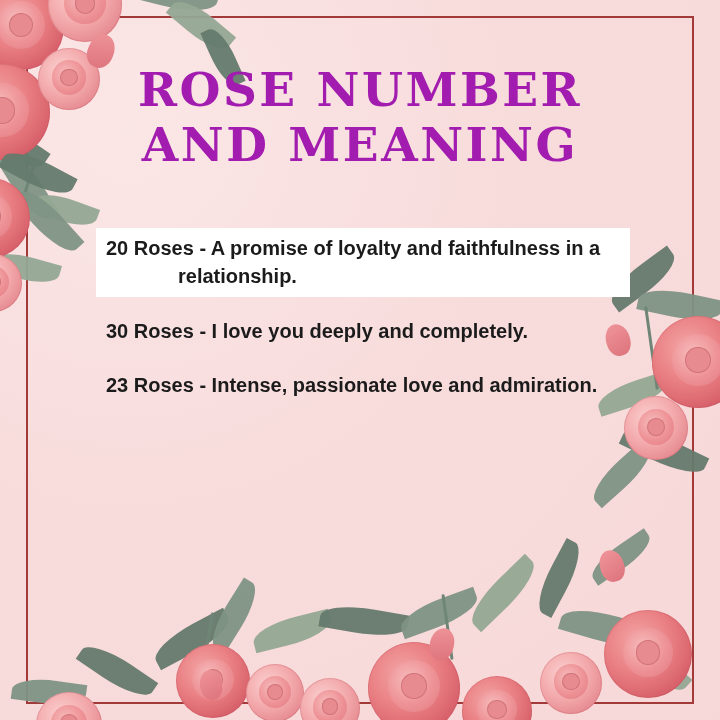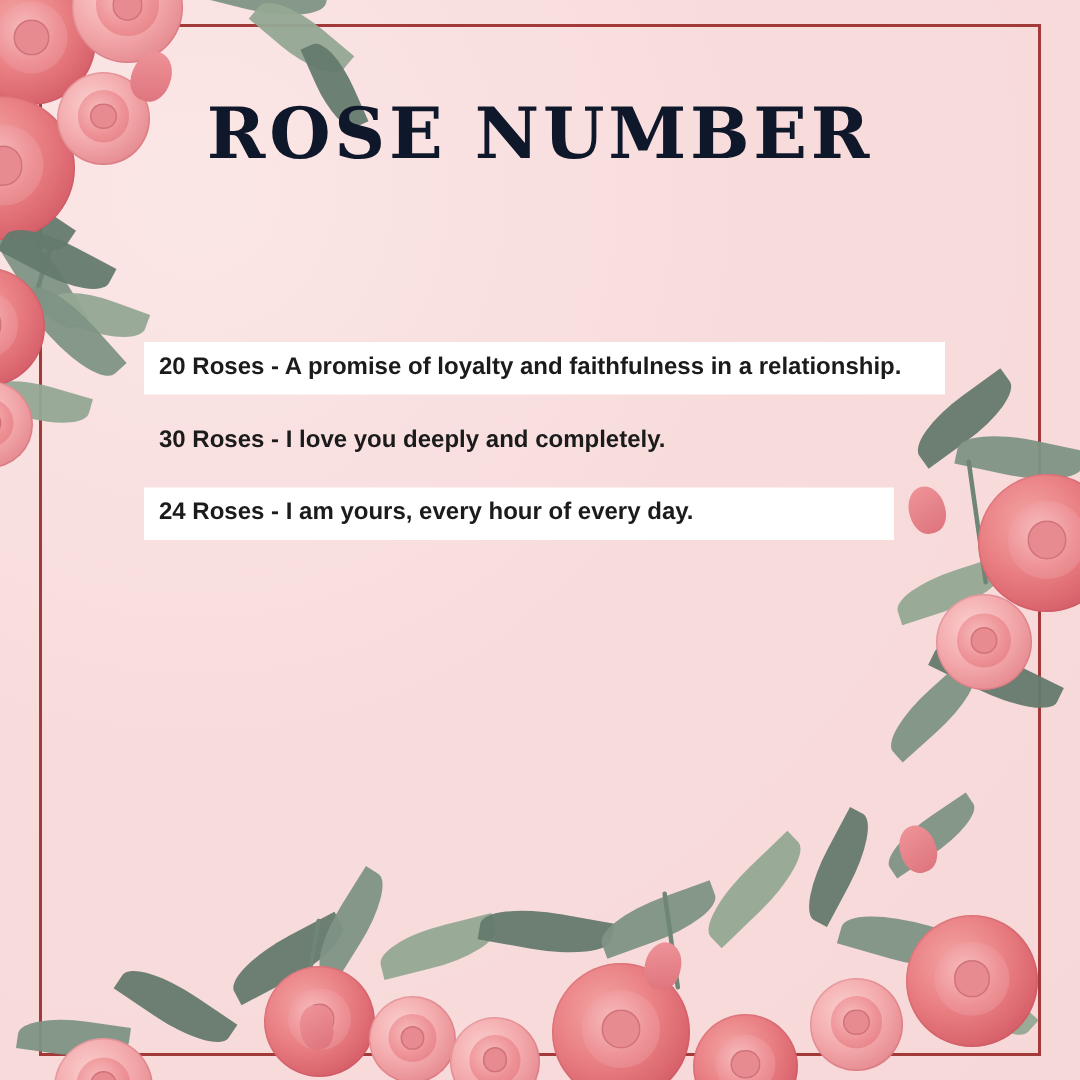"ROSE NUMBER" .title-line { color: #0f172a -> #a21caf }
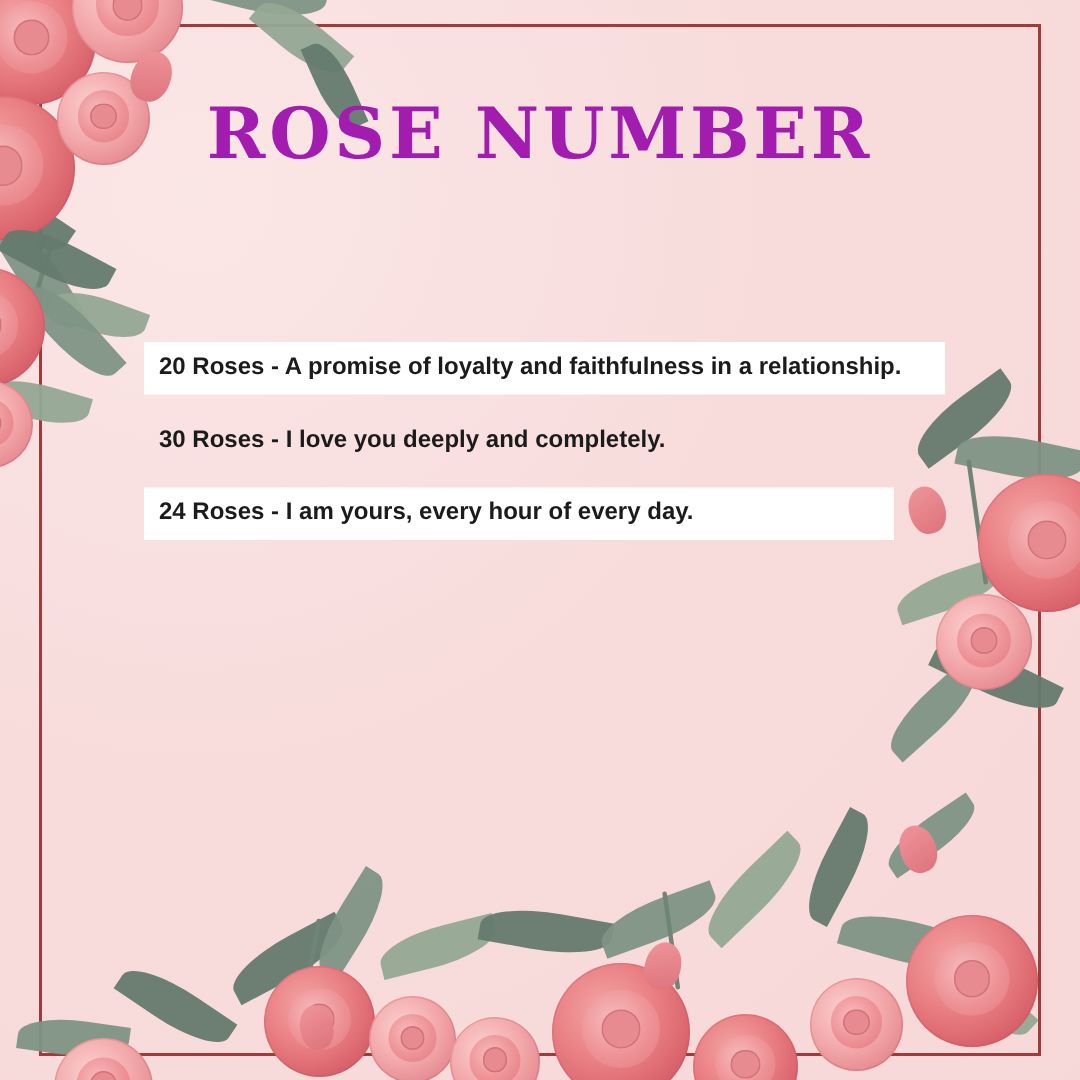"AND MEANING" div.title-line { html: none -> <div>AND MEANING</div> }
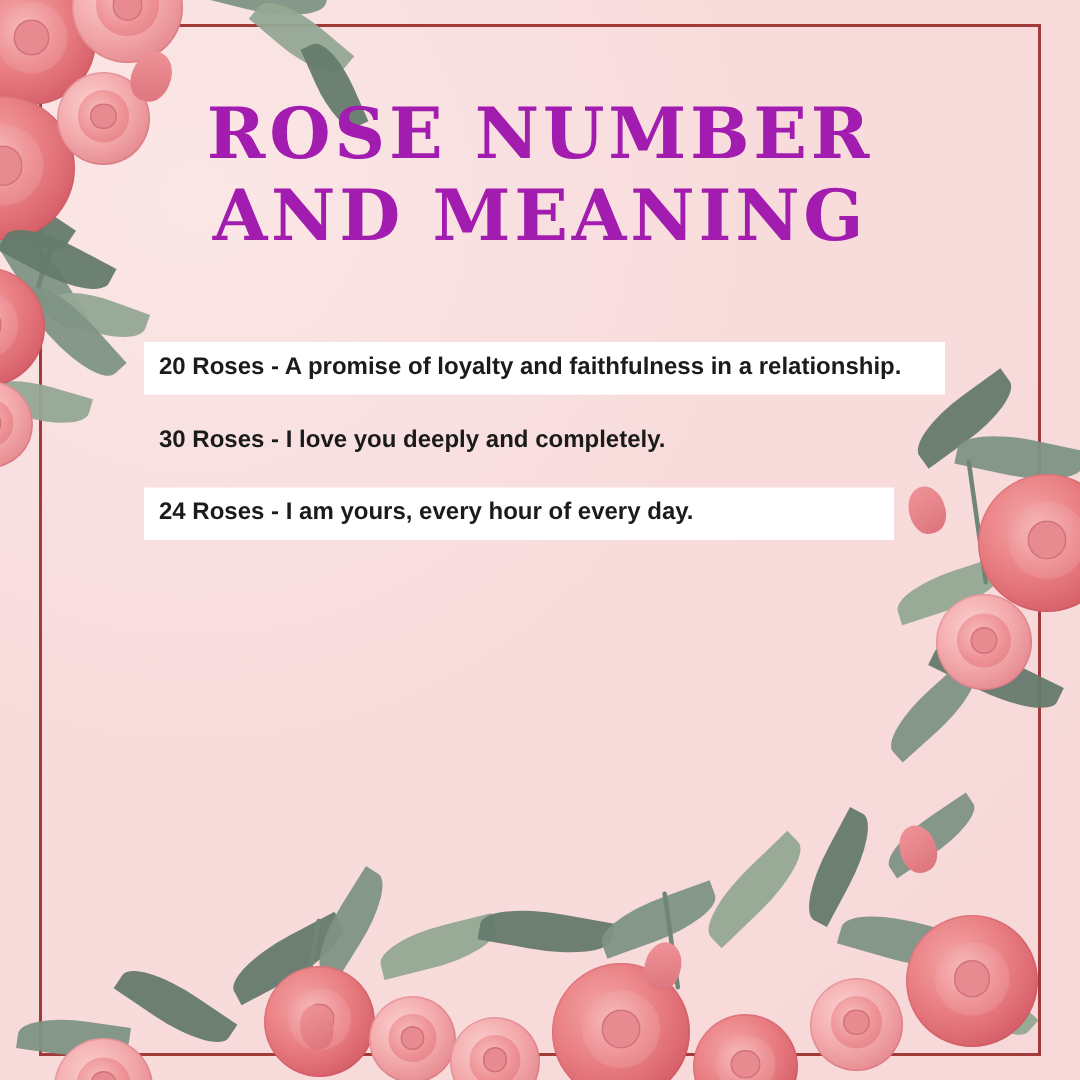"20 Roses - A promise" .entry-text { font-size: 16px -> 20px }
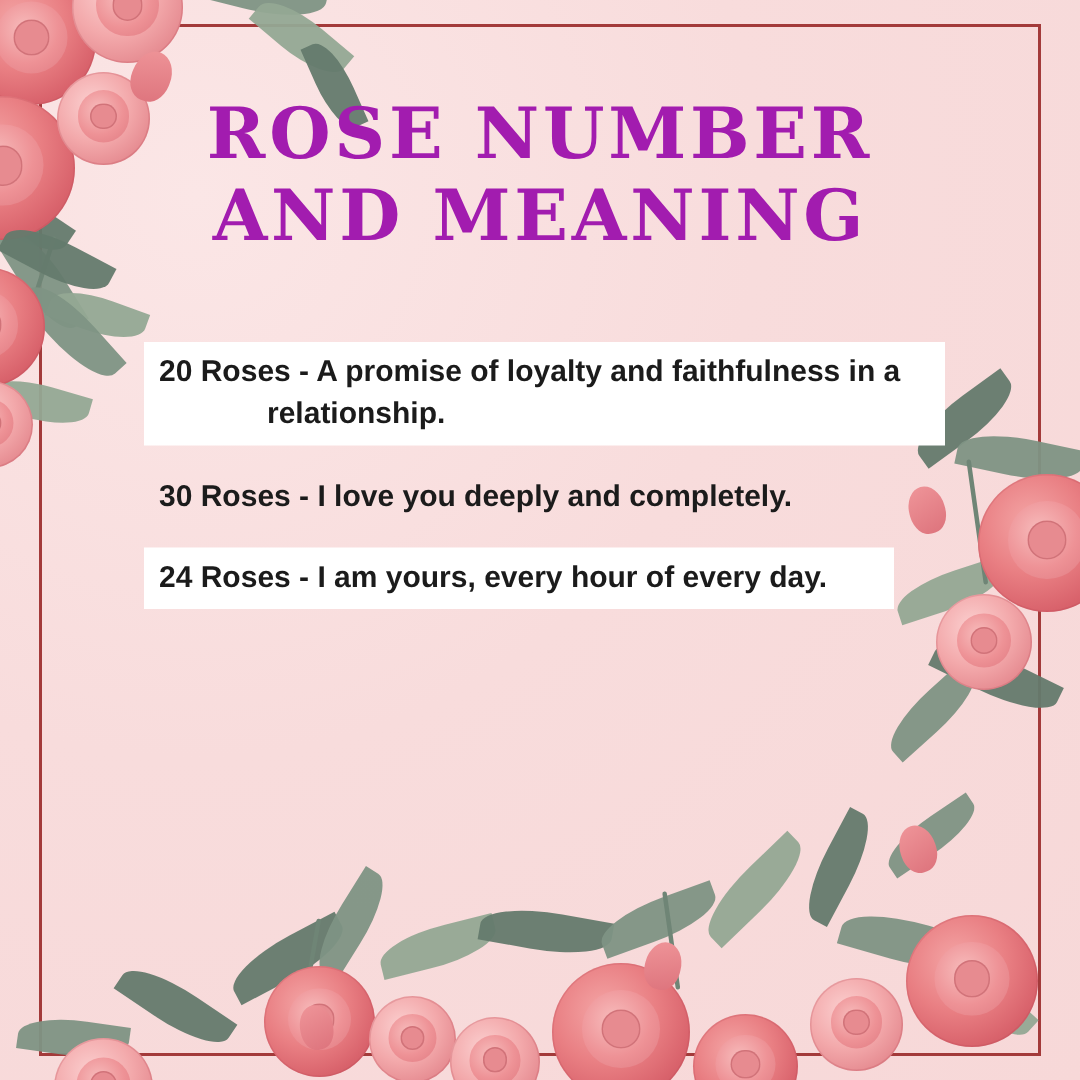"23 Roses - Intense, passionate" div.entry { html: none -> <div> <div>23 Roses - Intense, passionate love and admiration.</div> </div> }
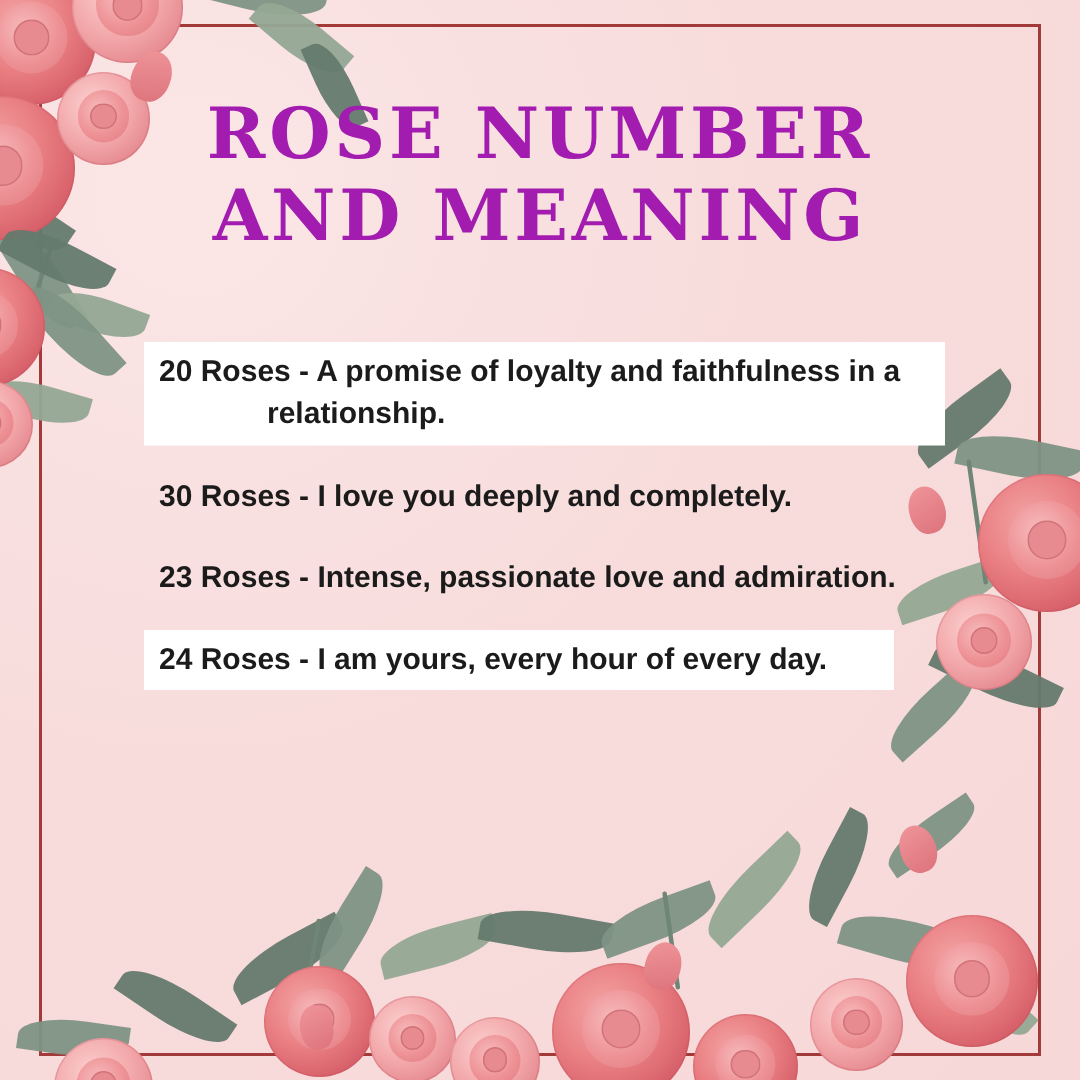"24 Roses - I am" div.entry { html: <div> <div>24 Roses - I am yours, every hour of every day.</div> </div> -> none }
